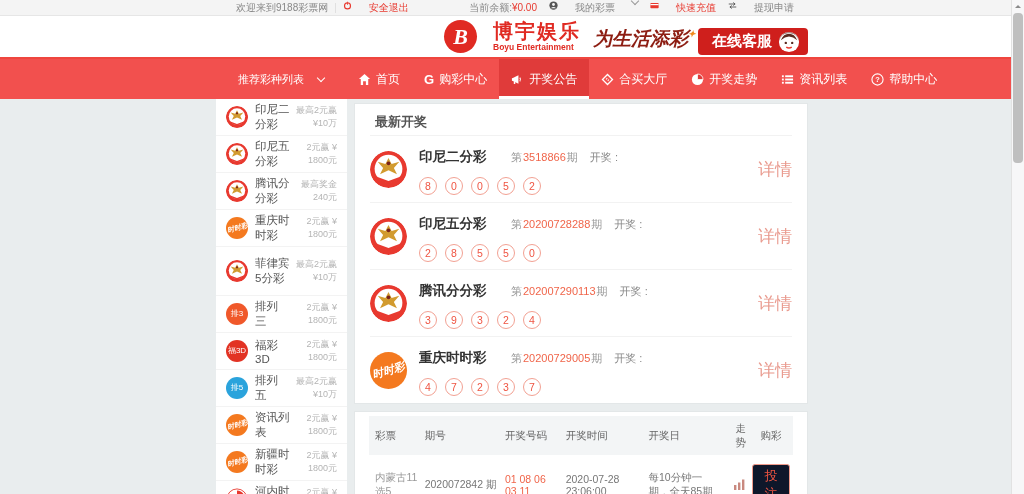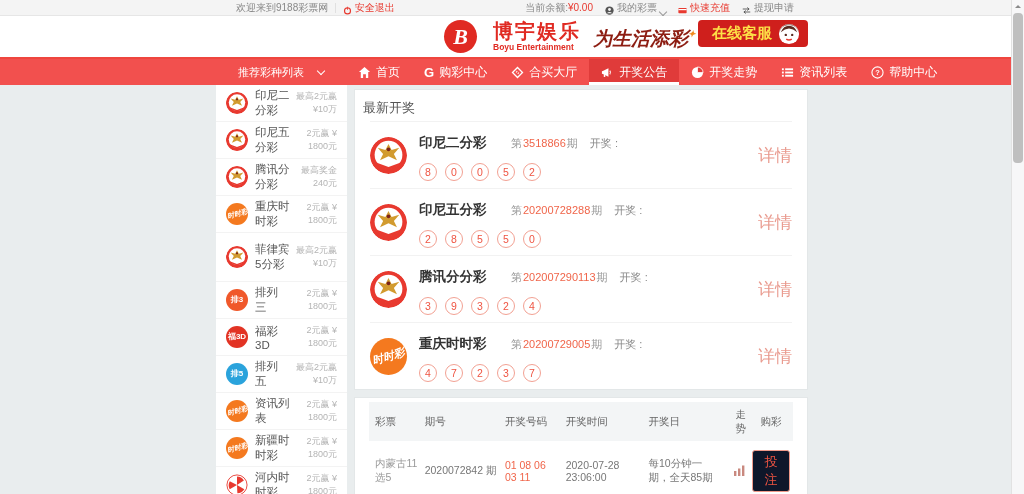"安全退出" .tb-link { align-items: flex-end -> flex-start; gap: 3px -> 17px }
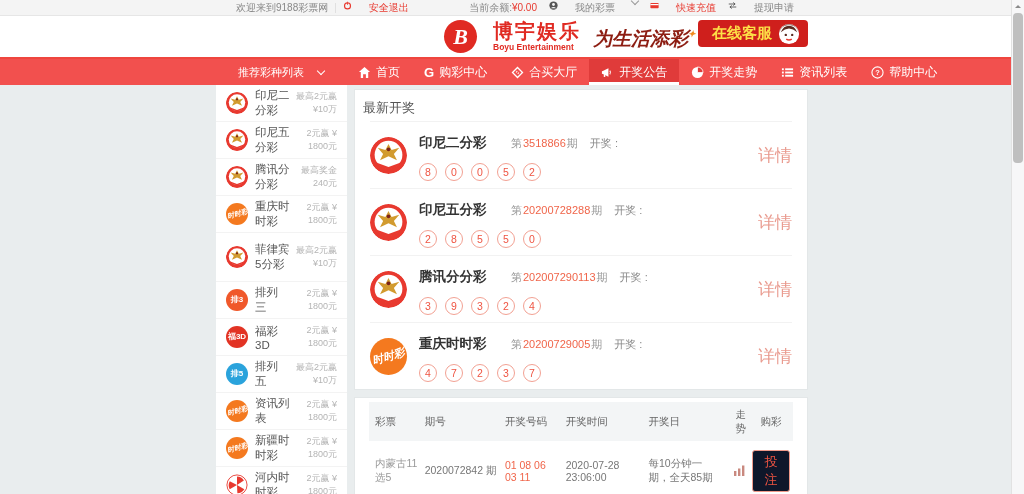"在线客服" .cs-btn { color: #fde047 -> #ffffff; top: 4px -> 12px }
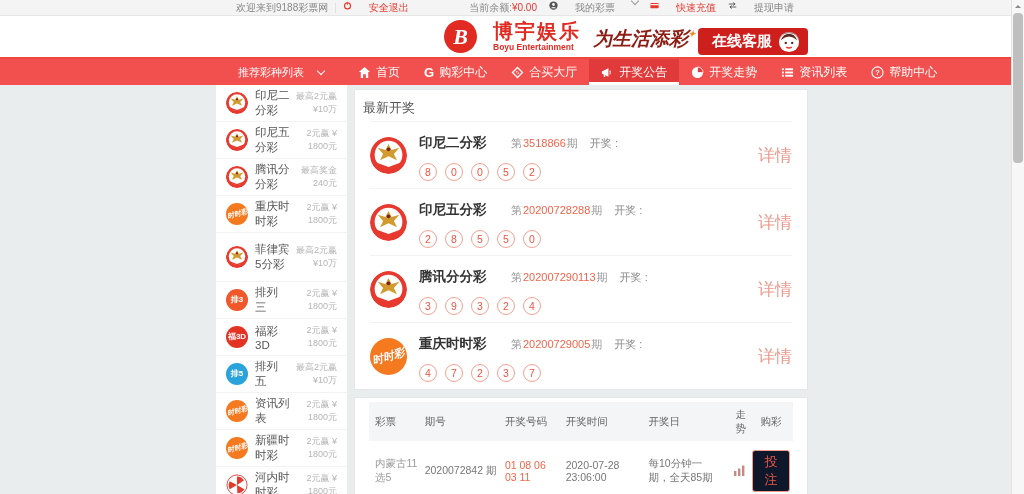"推荐彩种列表" .nav { height: 26px -> 40px }
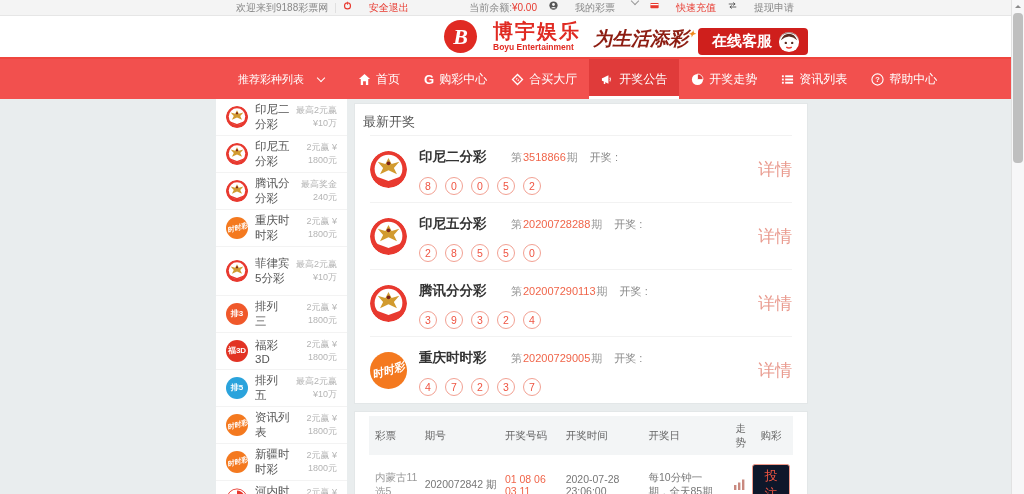"合买大厅" div.nav-item { order: before "开奖公告" -> after "开奖公告" }
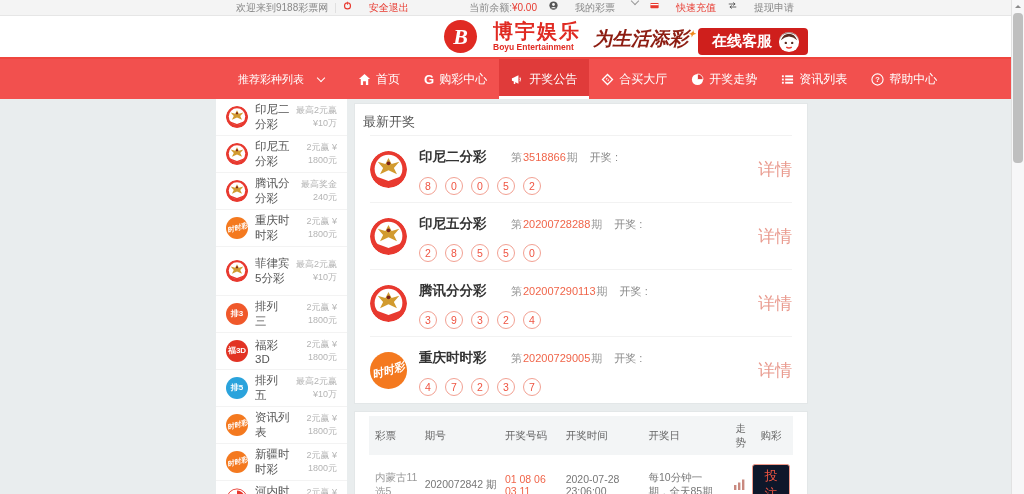"最新开奖" .panel-title { font-weight: normal -> bold; padding: 9px 8px 4px -> 9px 20px 4px }
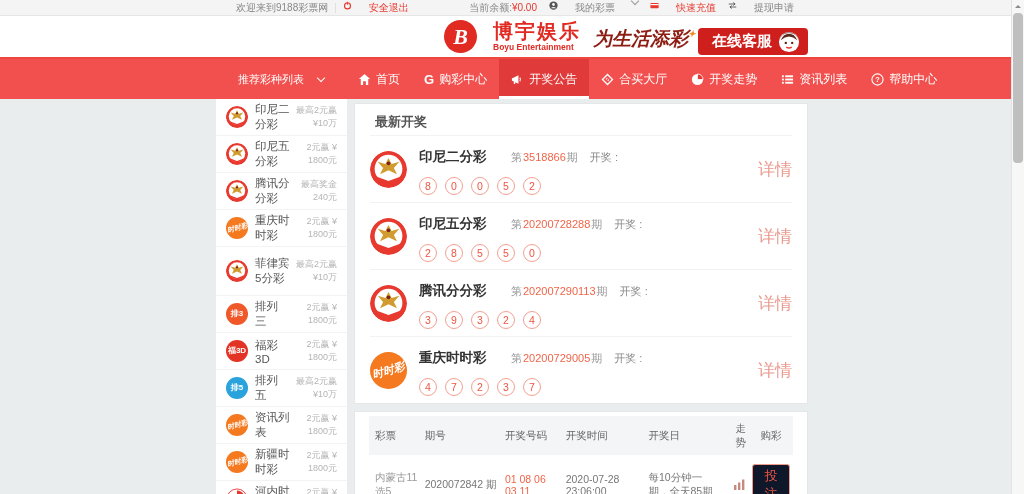"排3" .licon.badge i,.licon.b11 i { font-weight: bold -> normal }
